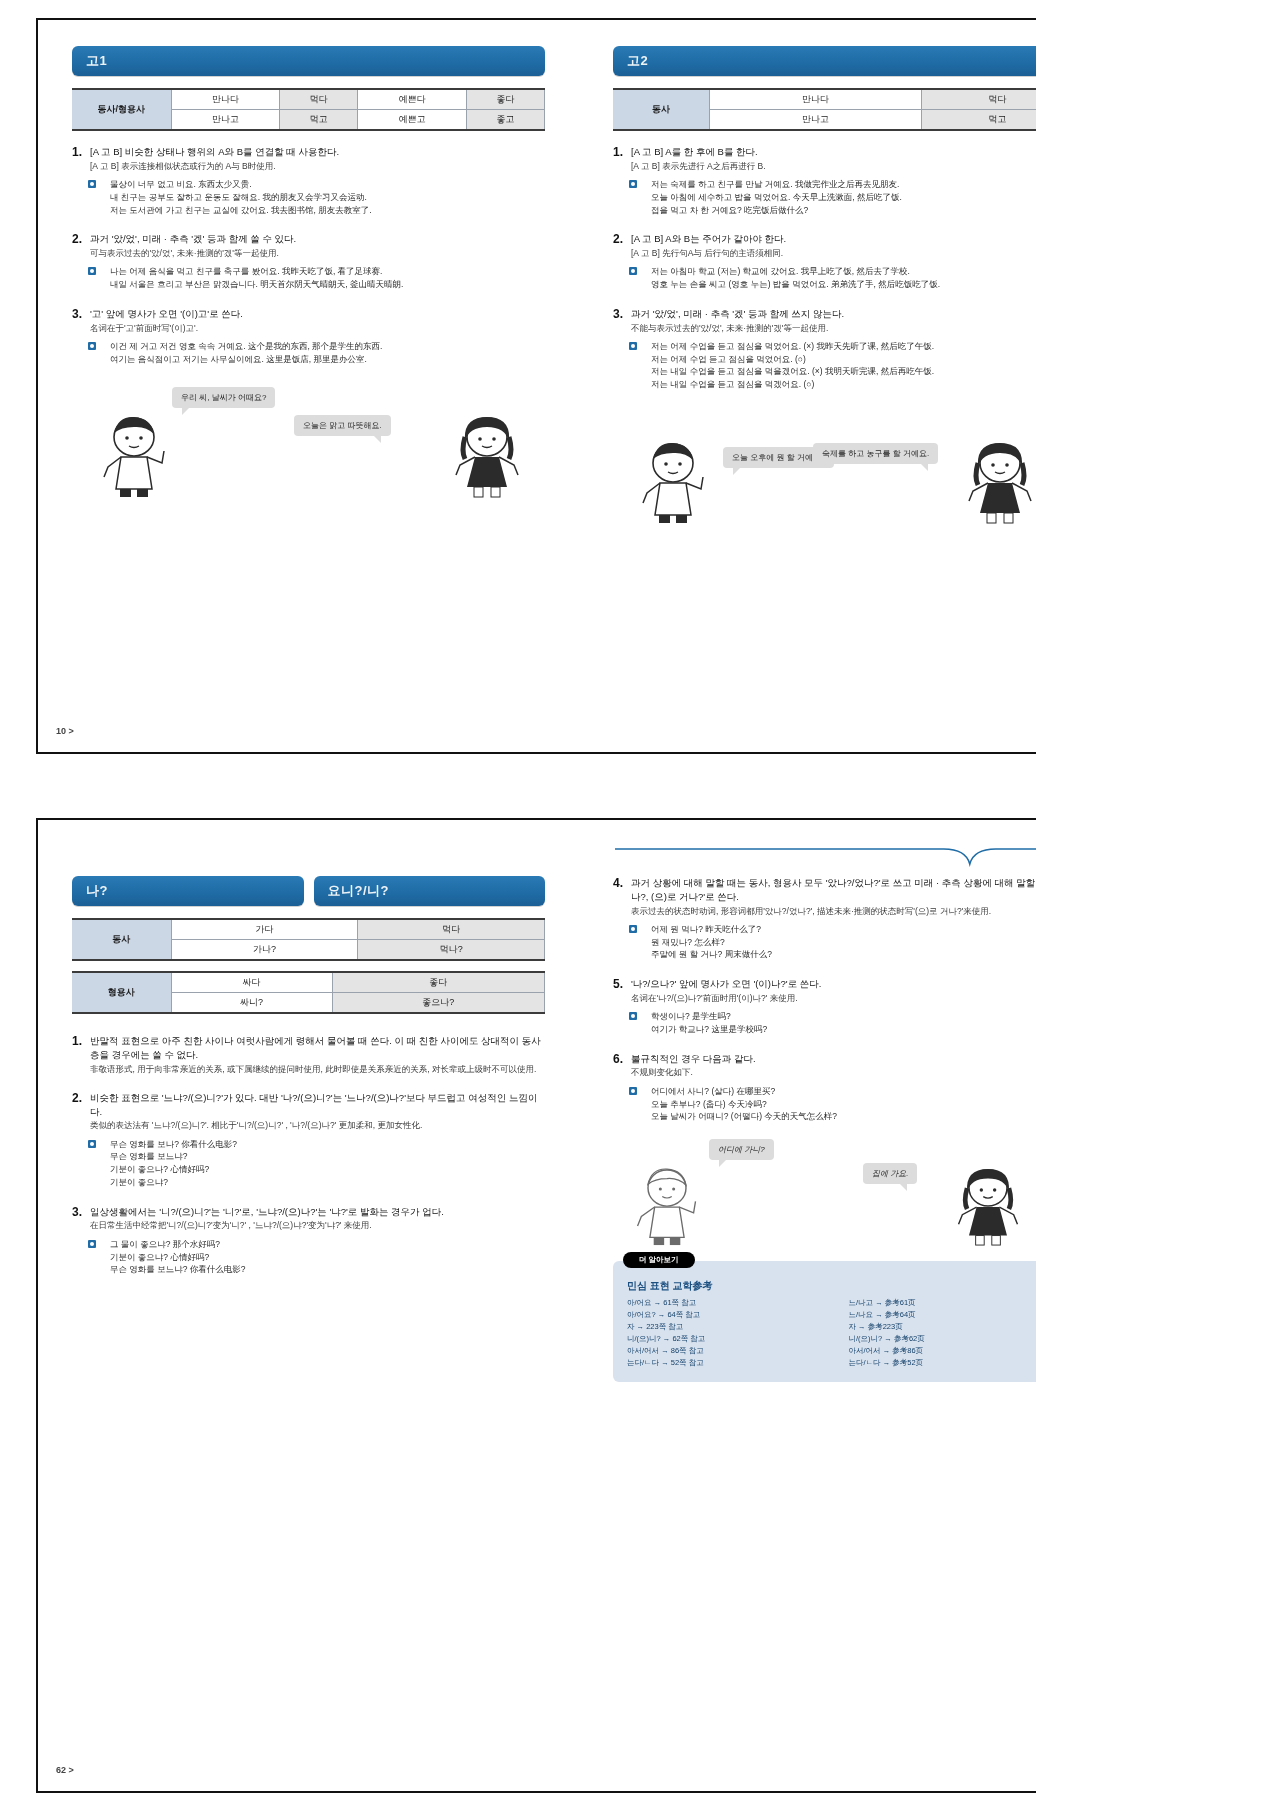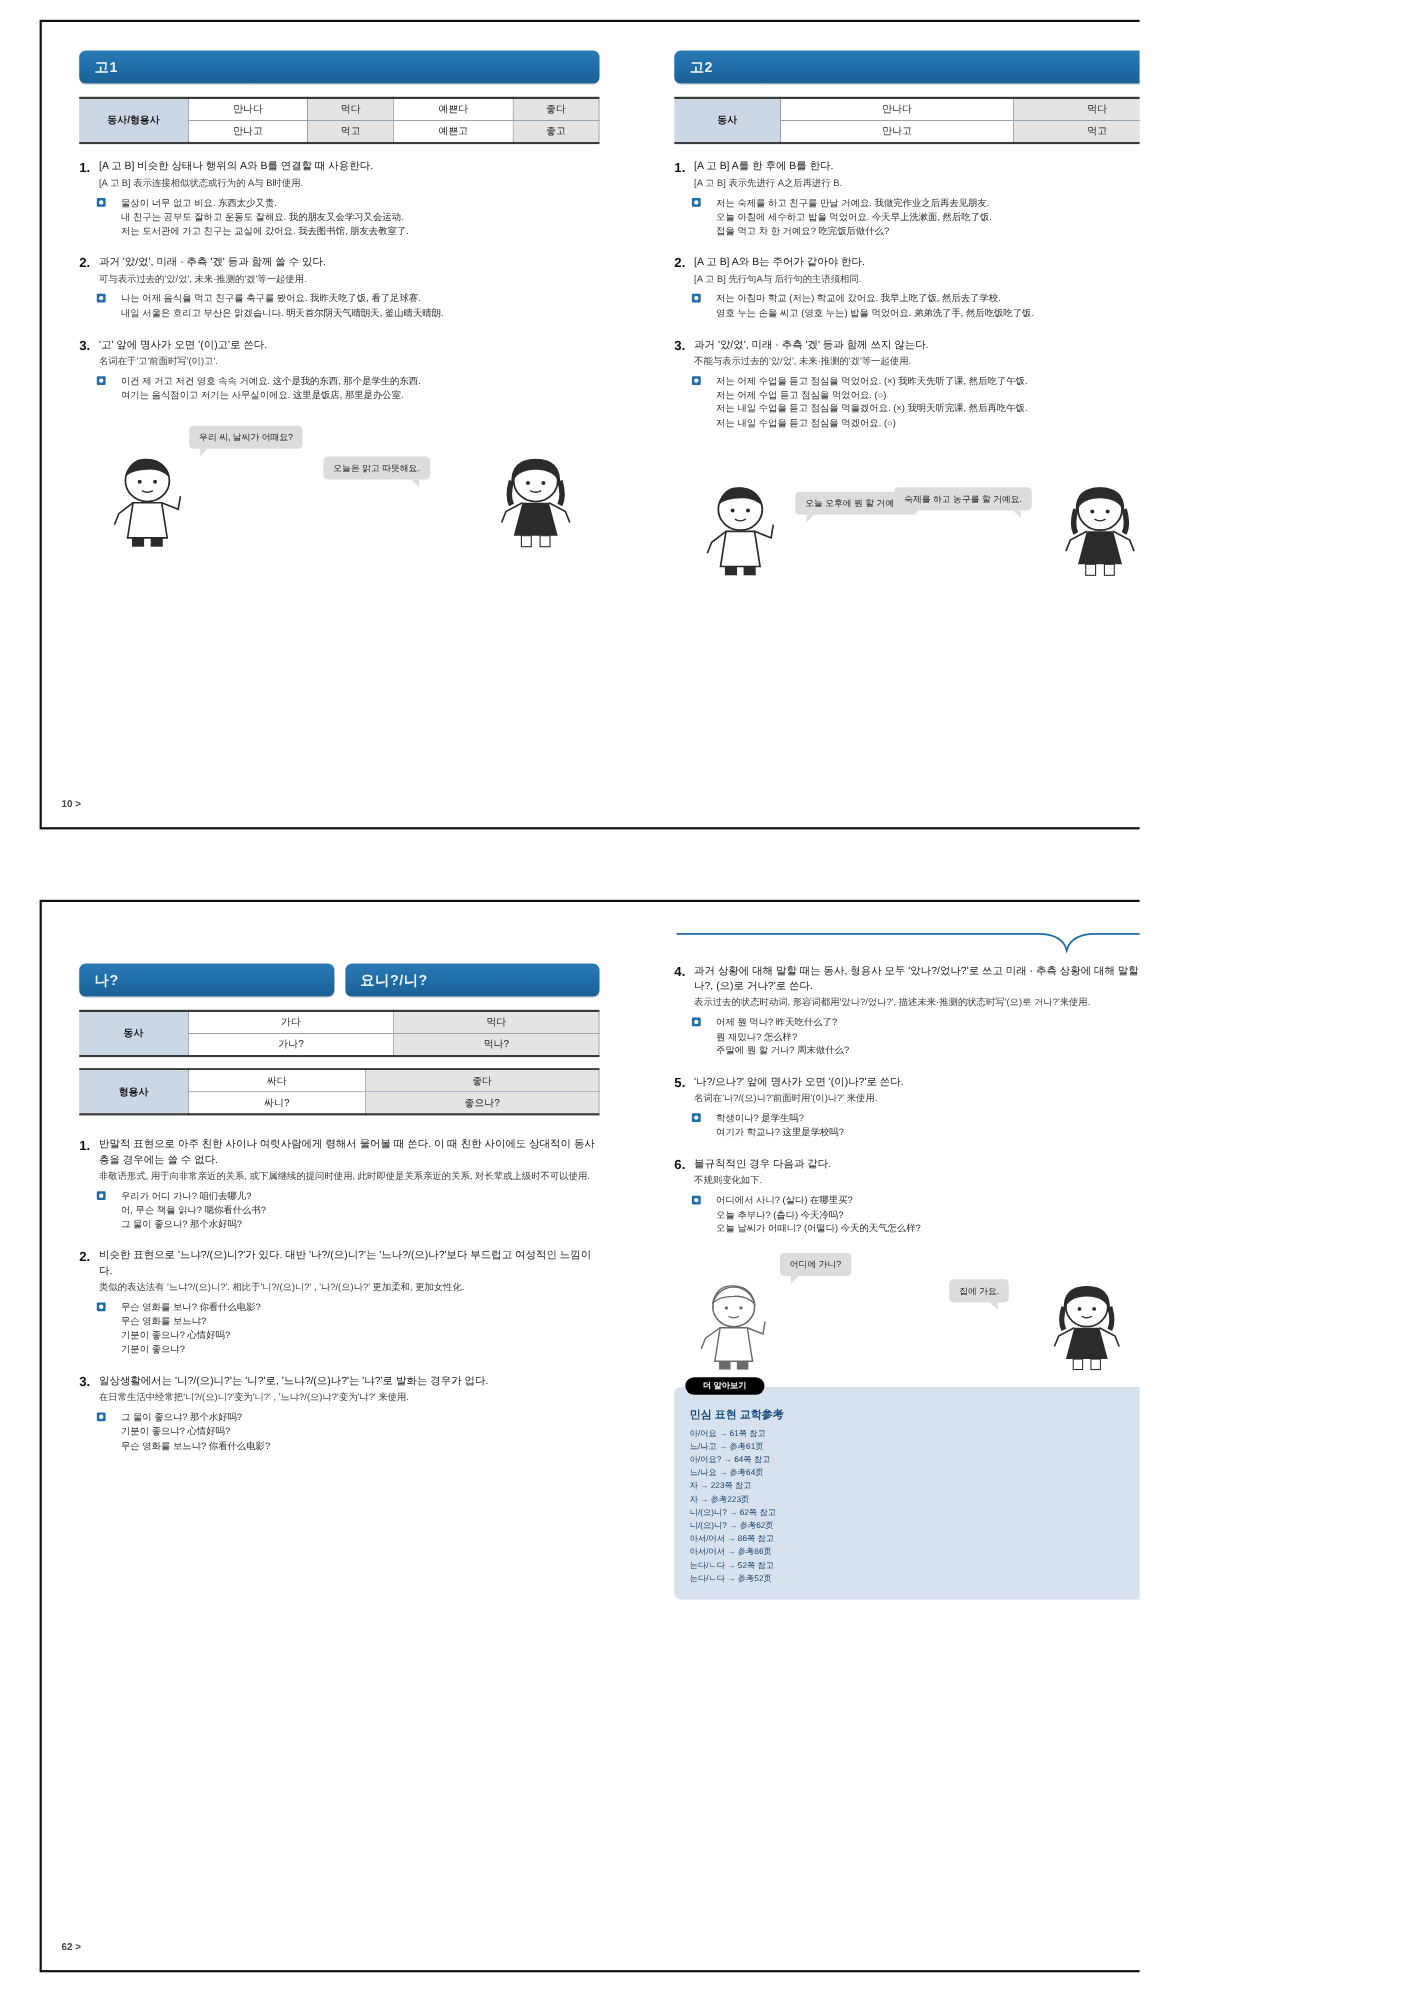"우리가 어디 가나? 咱们去哪儿?" div.examples { html: <div> <span></span> <div>우리가 어디 가나? 咱们去哪儿?</div> <div>어, 무슨 책을 읽나? 嗯你看什么书?</div> <div>그 물이 좋으나? 那个水好吗?</div> </div> -> none }
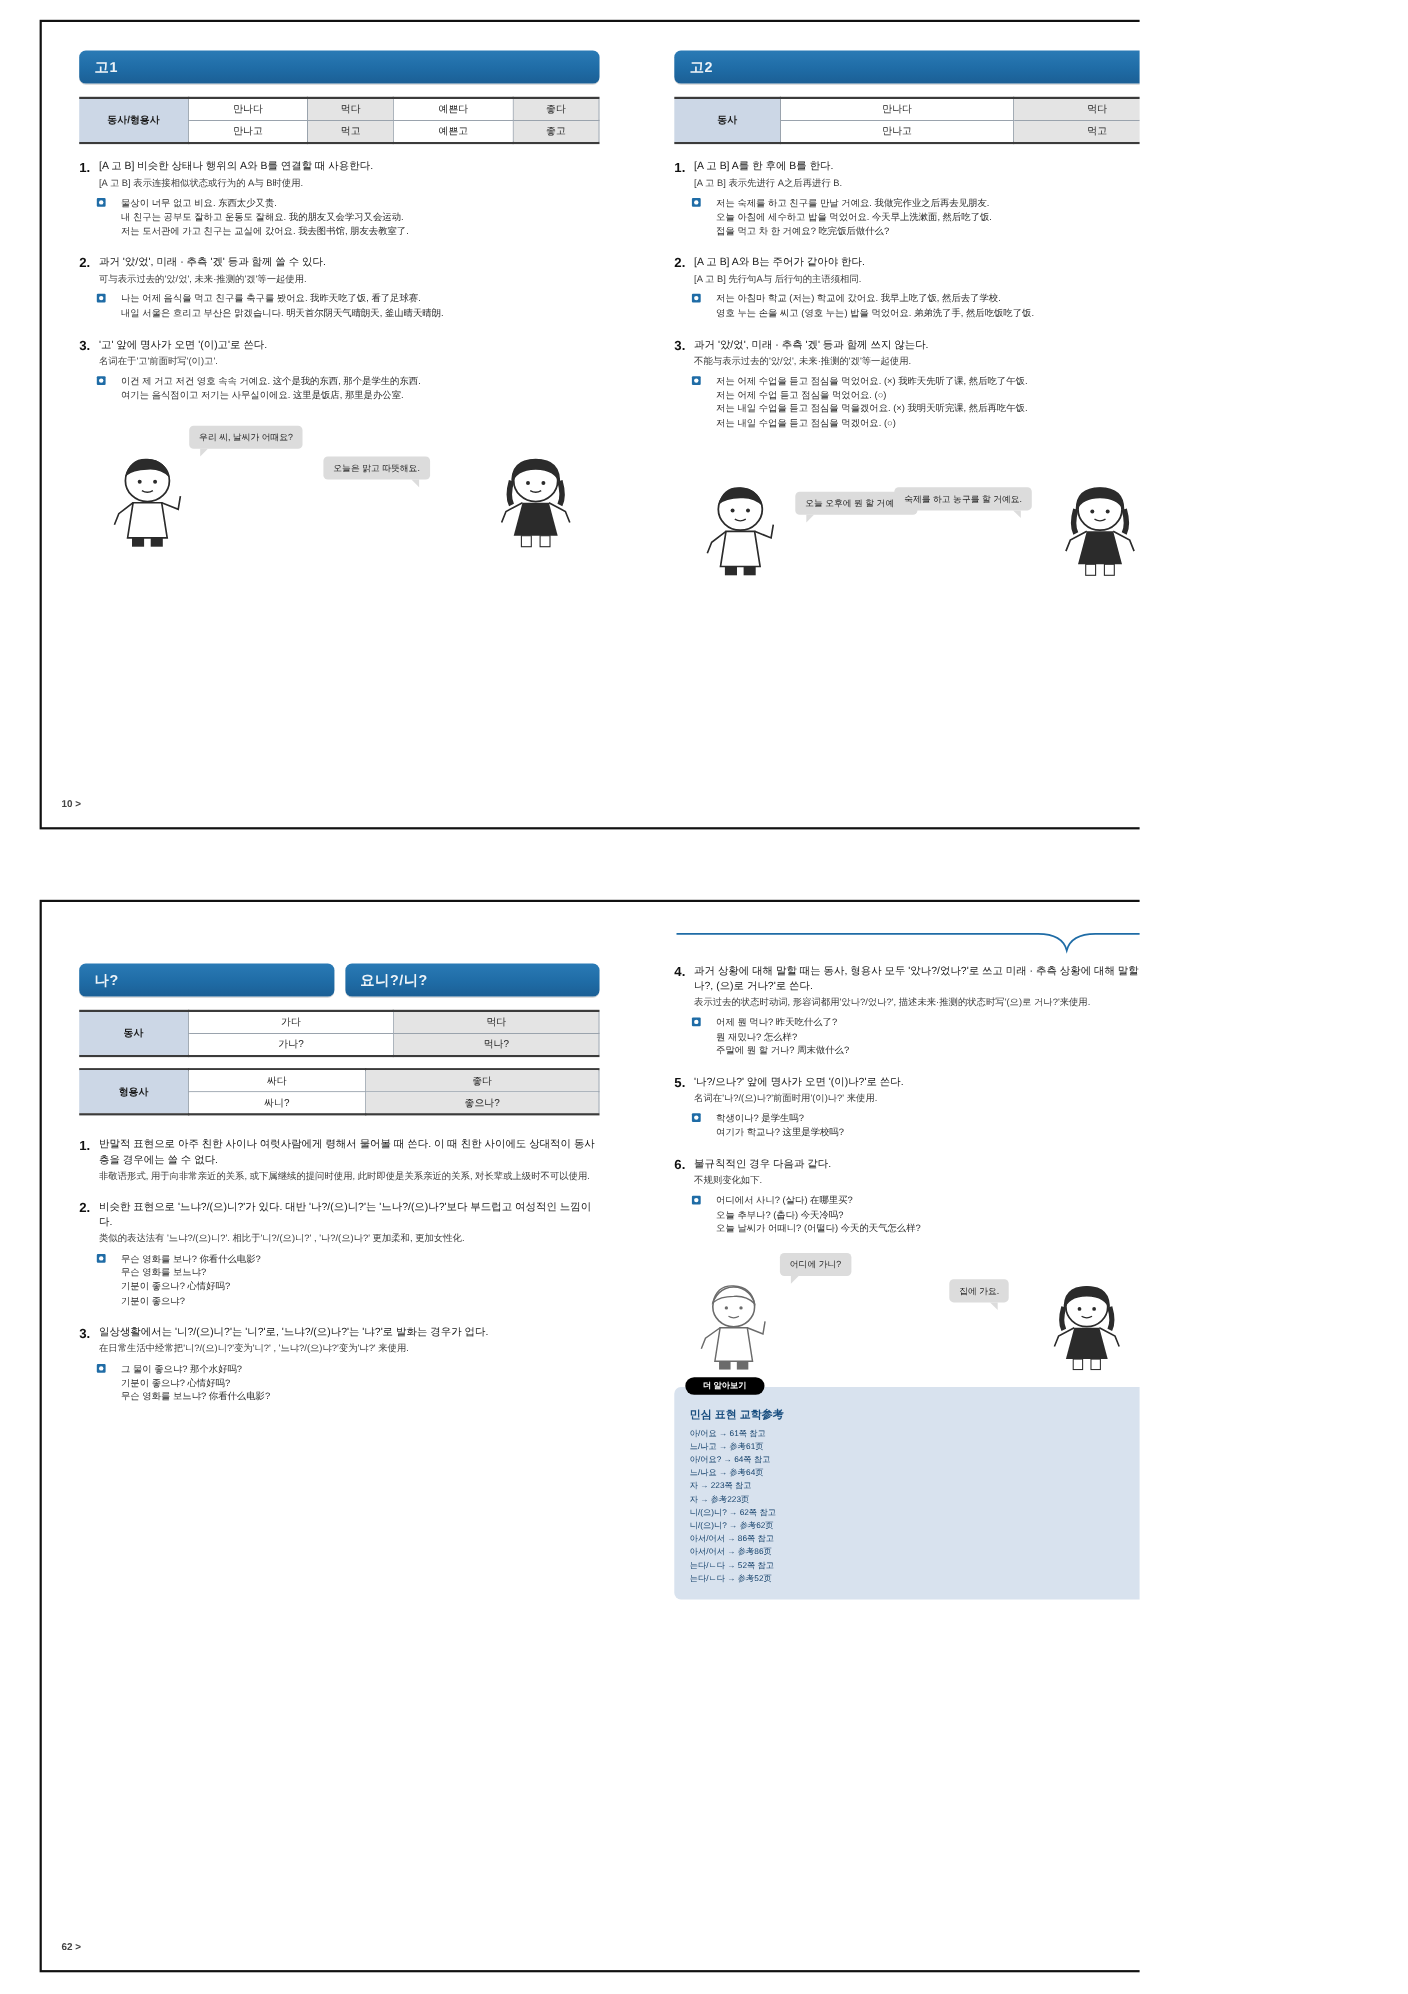"어디에 가니?" div.illus { font-style: none -> italic }
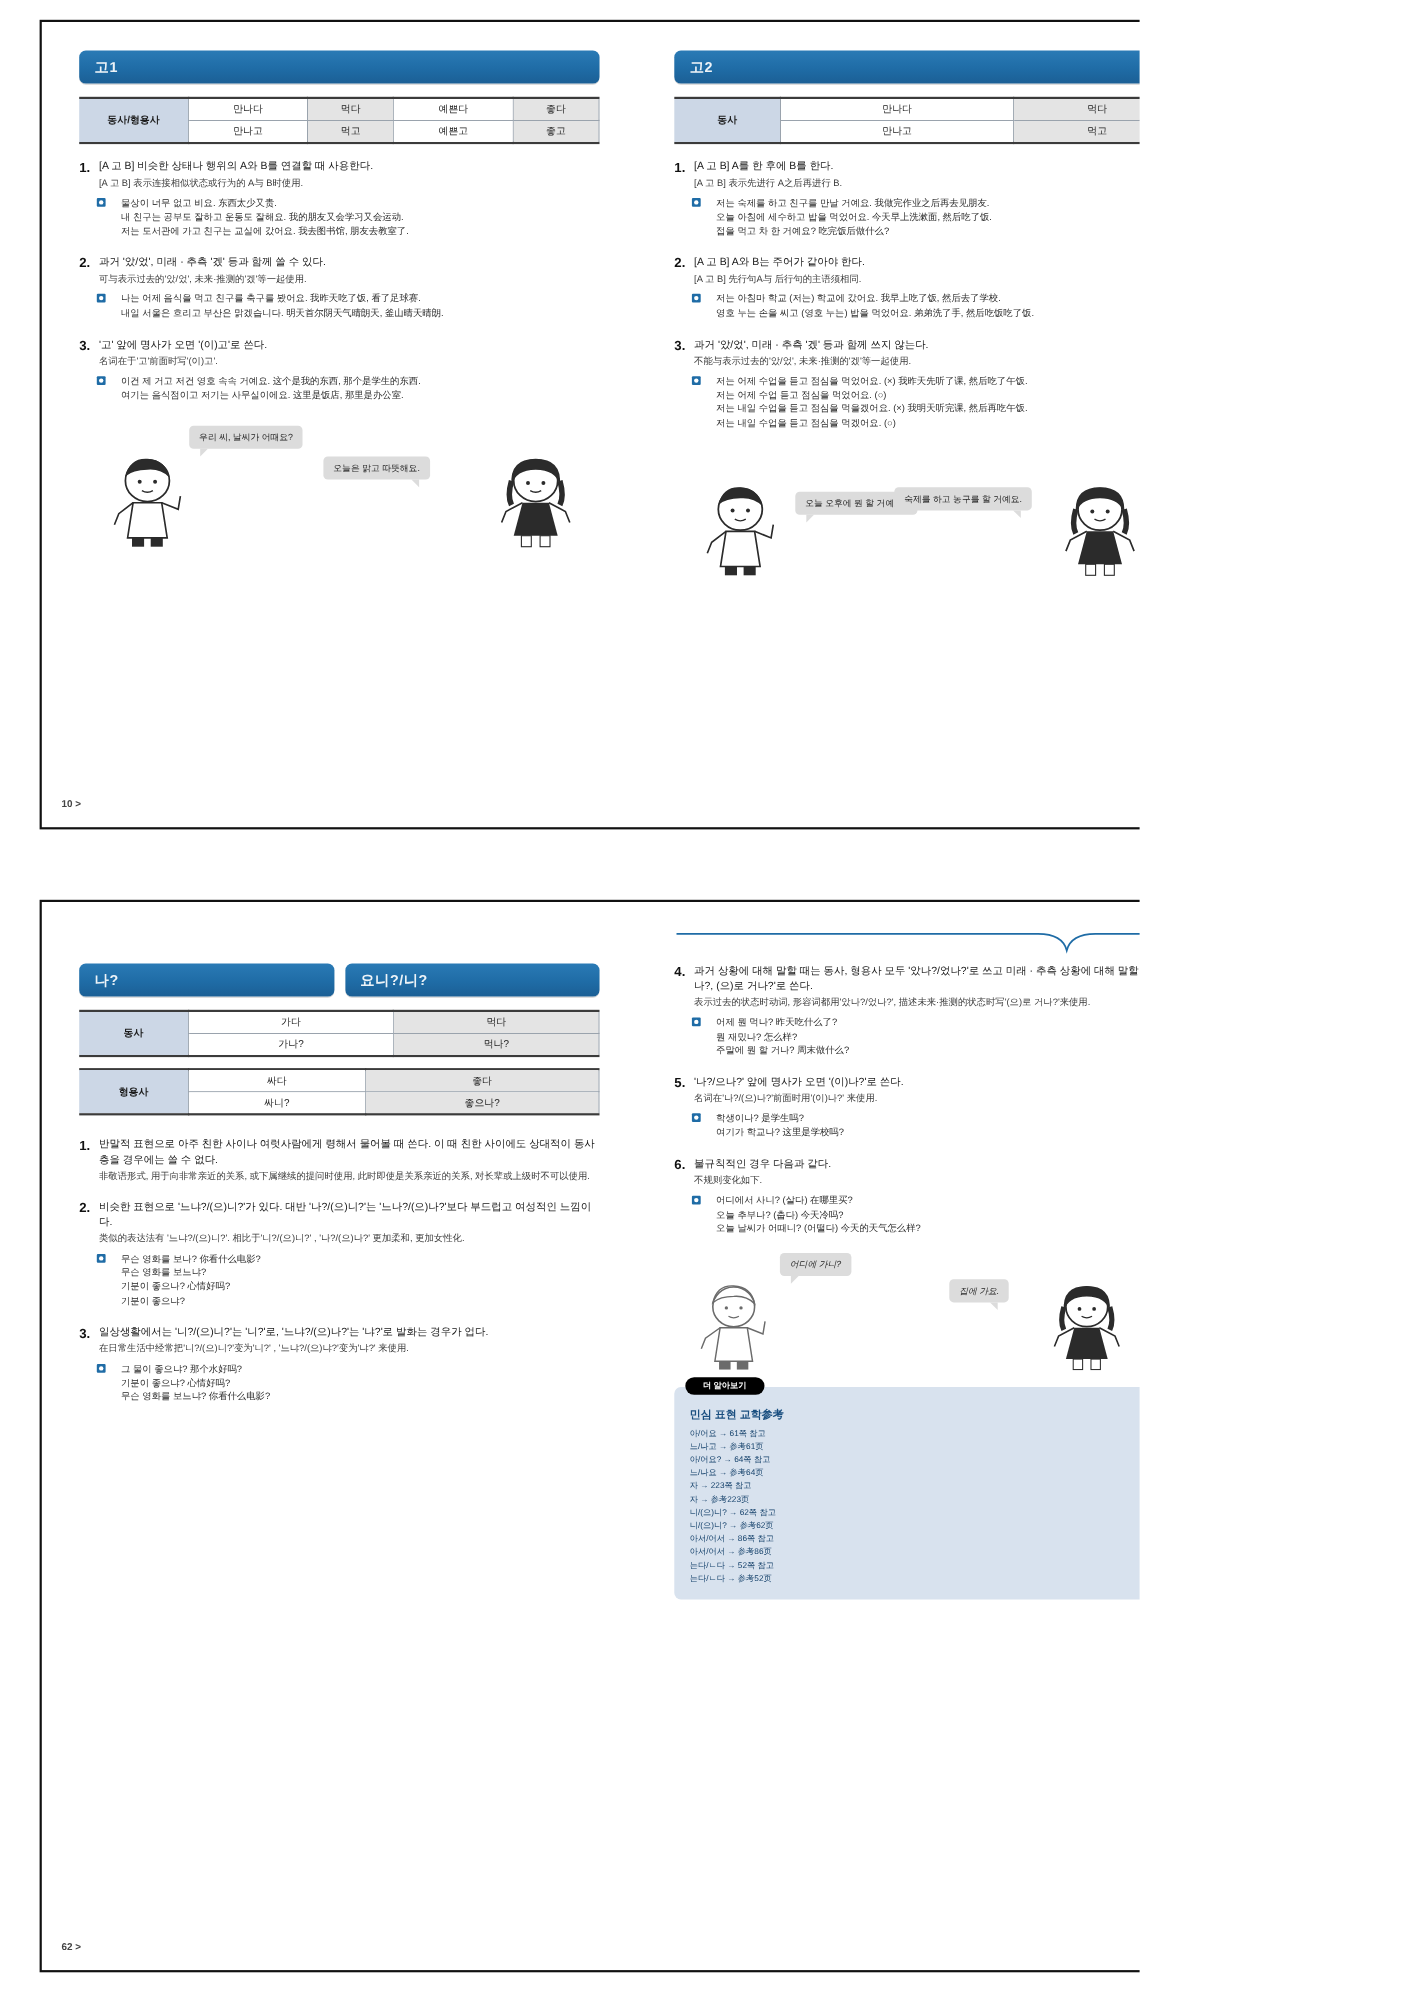"아/어요 → 61쪽 참고" .ref-grid { grid-template-columns: 1fr -> 1fr 1fr }
